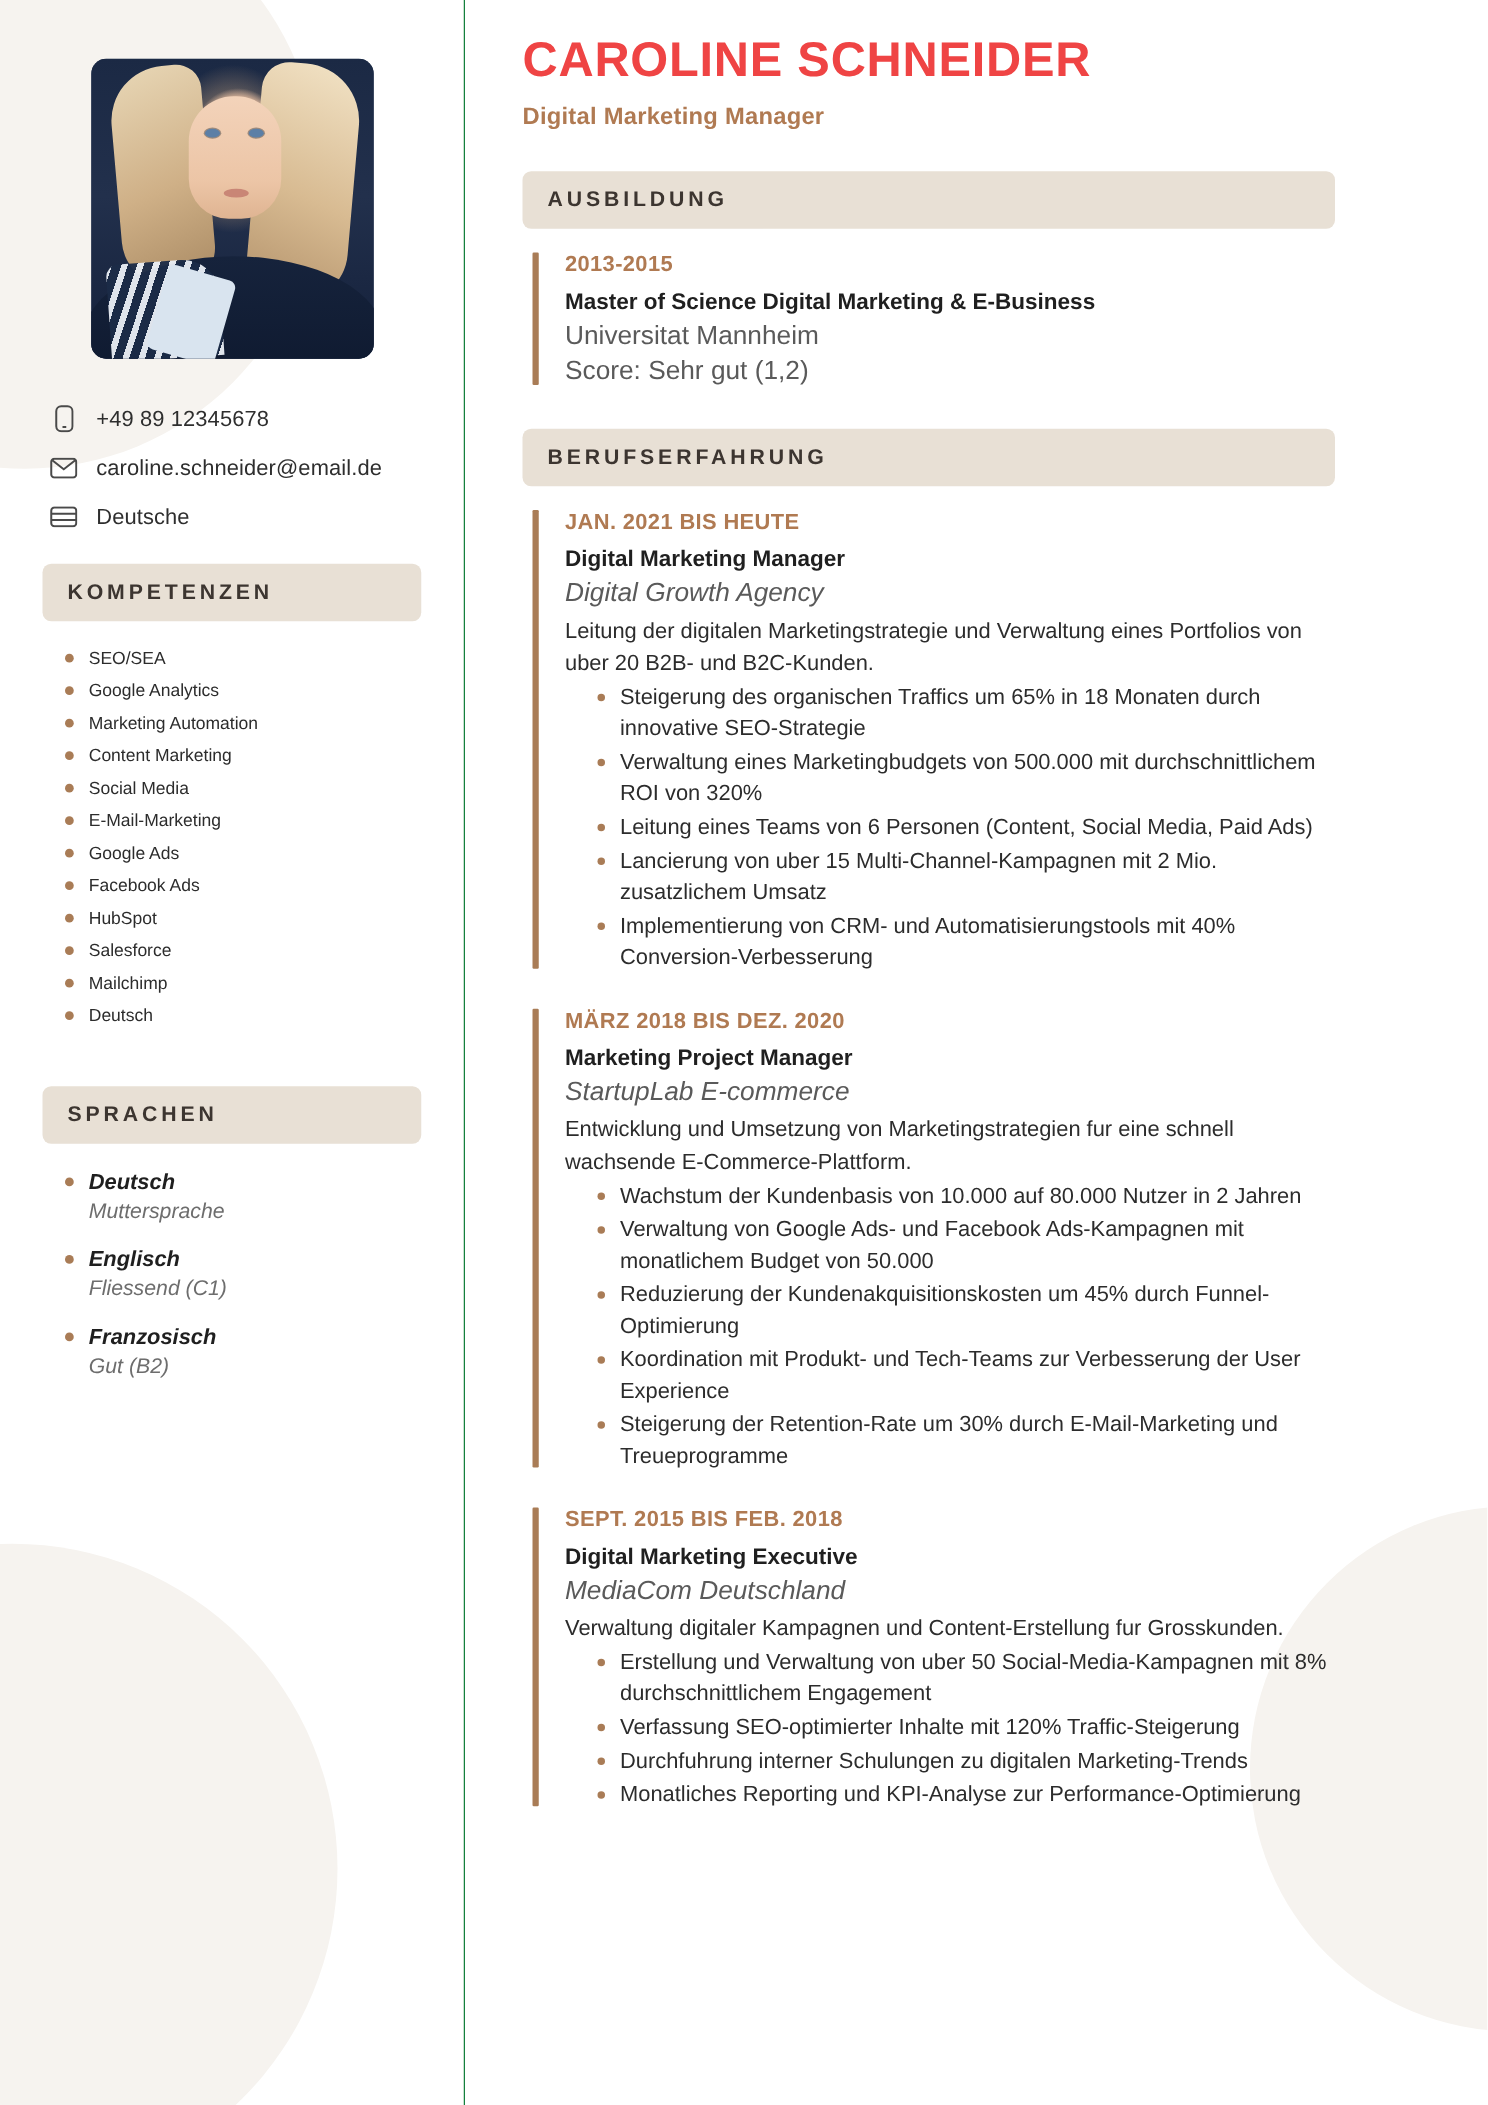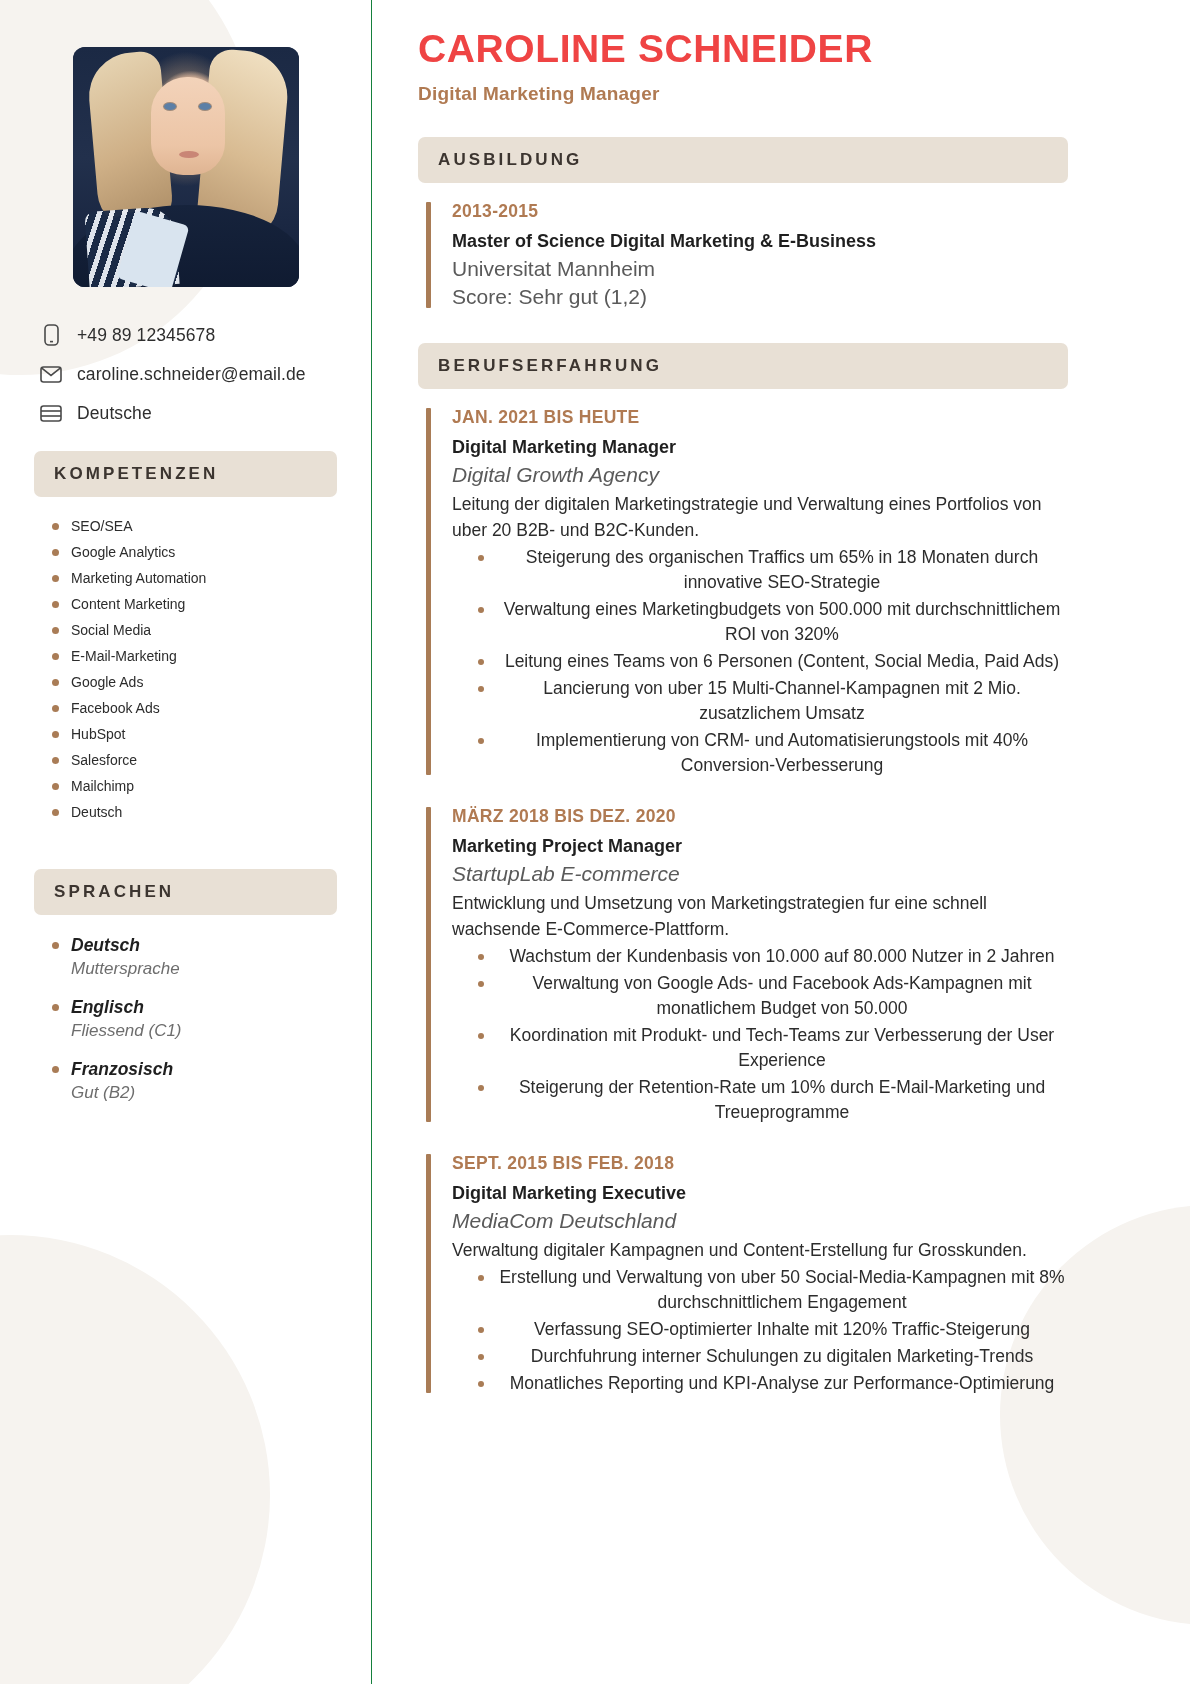"Steigerung des organischen Traffics um" .e-bullets { text-align: center -> none }
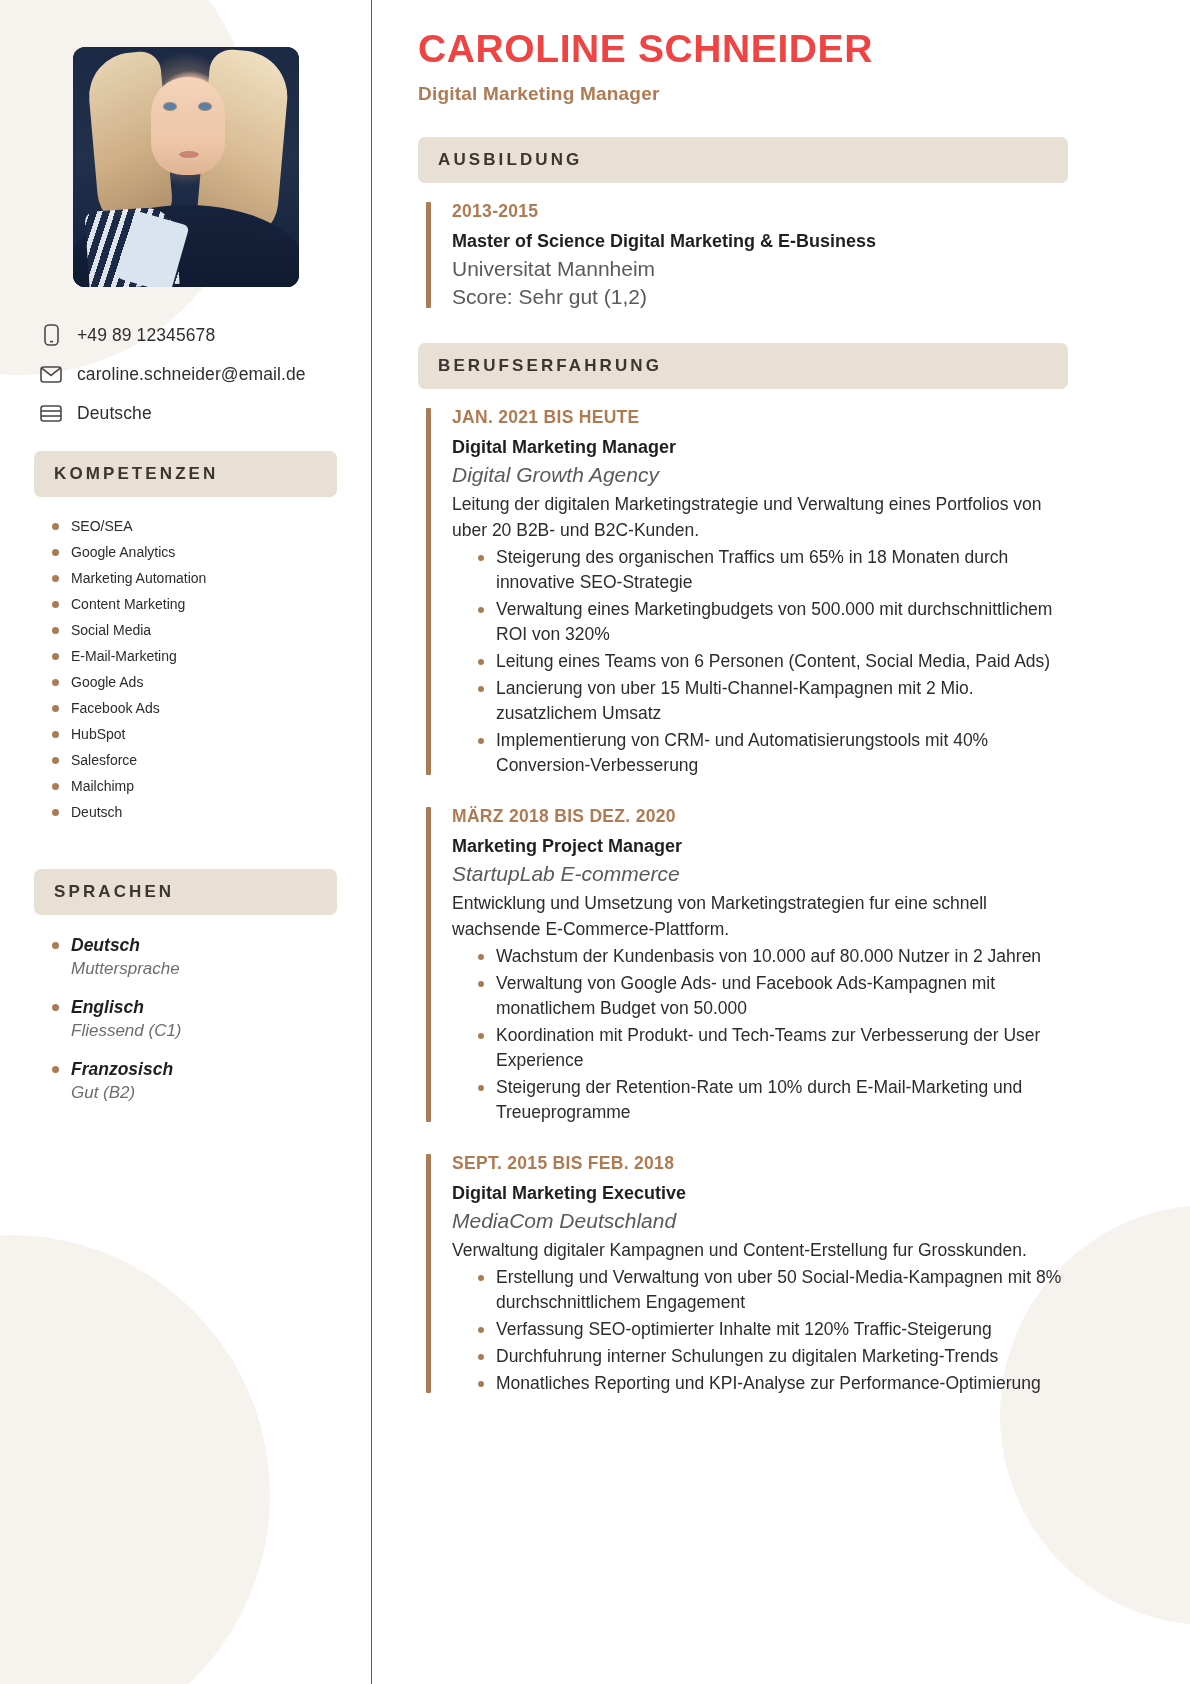"Reduzierung der Kundenakquisitionskosten" li { html: none -> <li>Reduzierung der Kundenakquisitionskosten um 45% durch Funnel-Optimierung</li> }
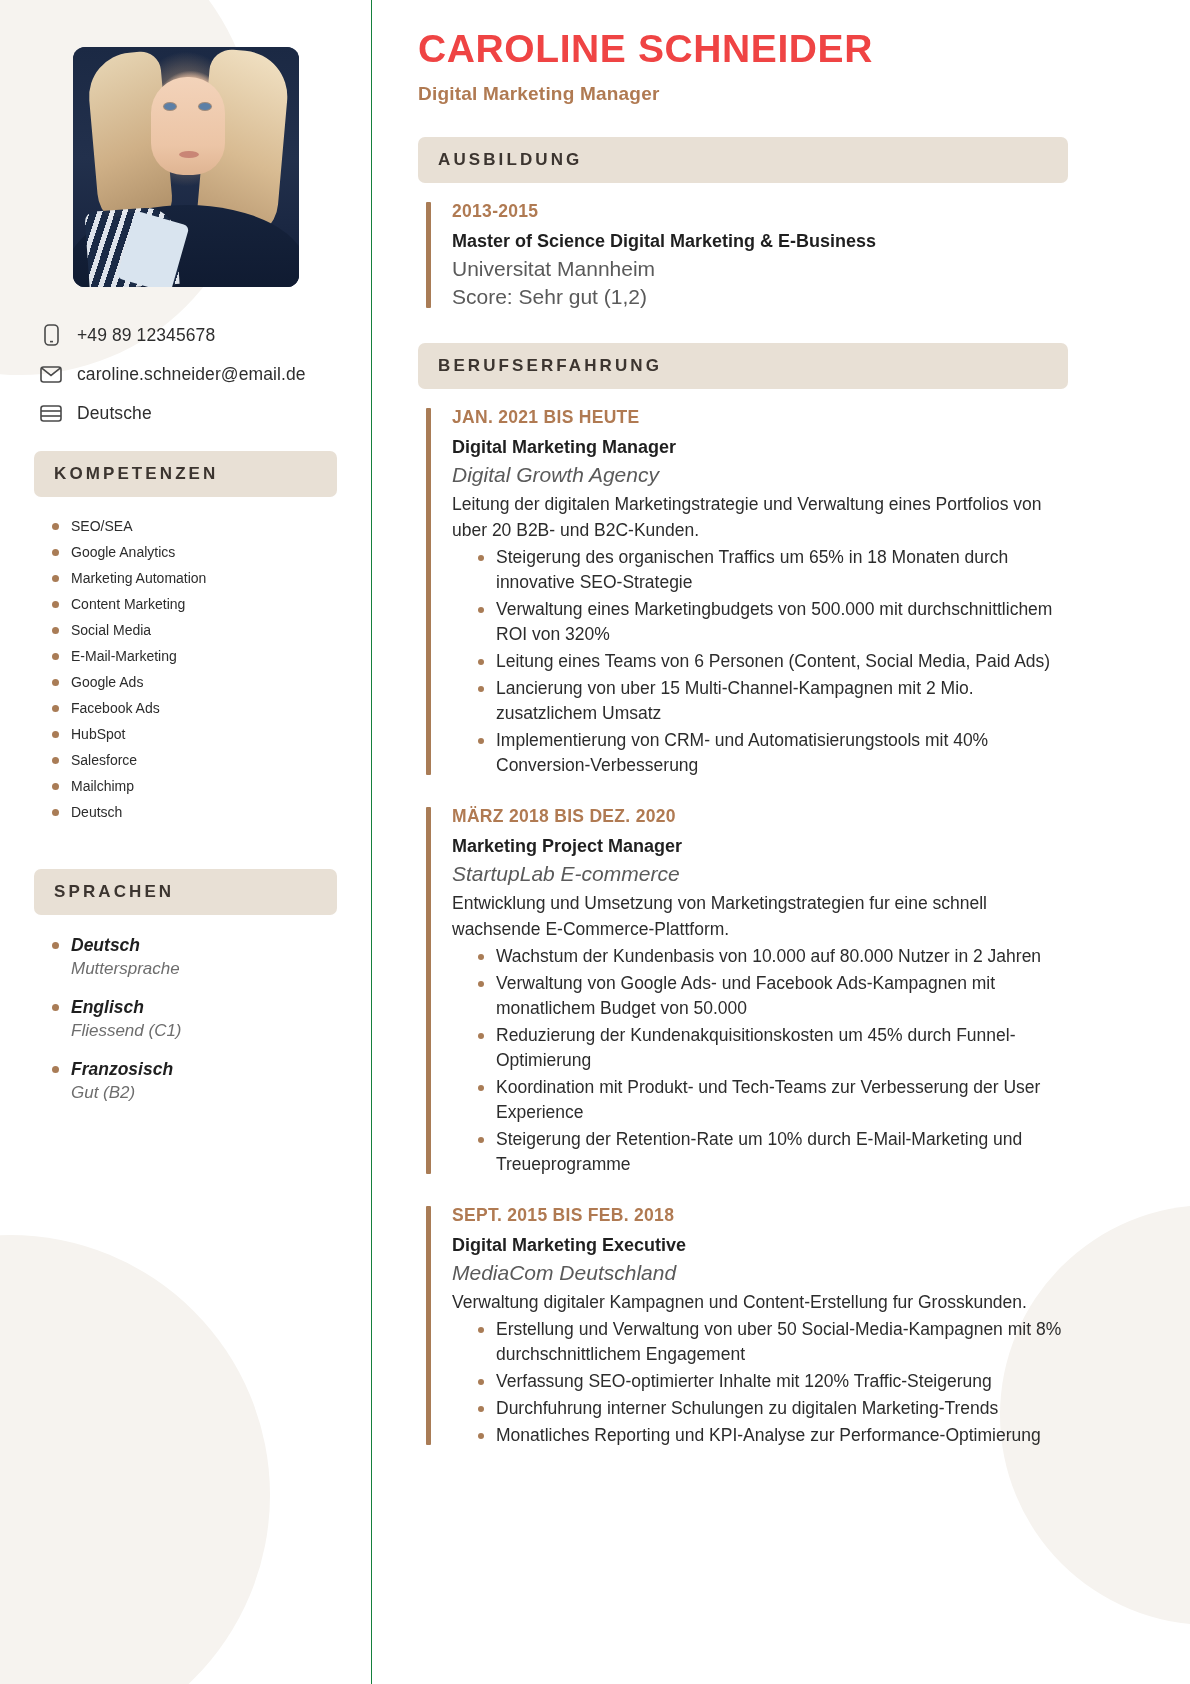"Steigerung der Retention-Rate um 10%" li { text: 10% -> 30% }
